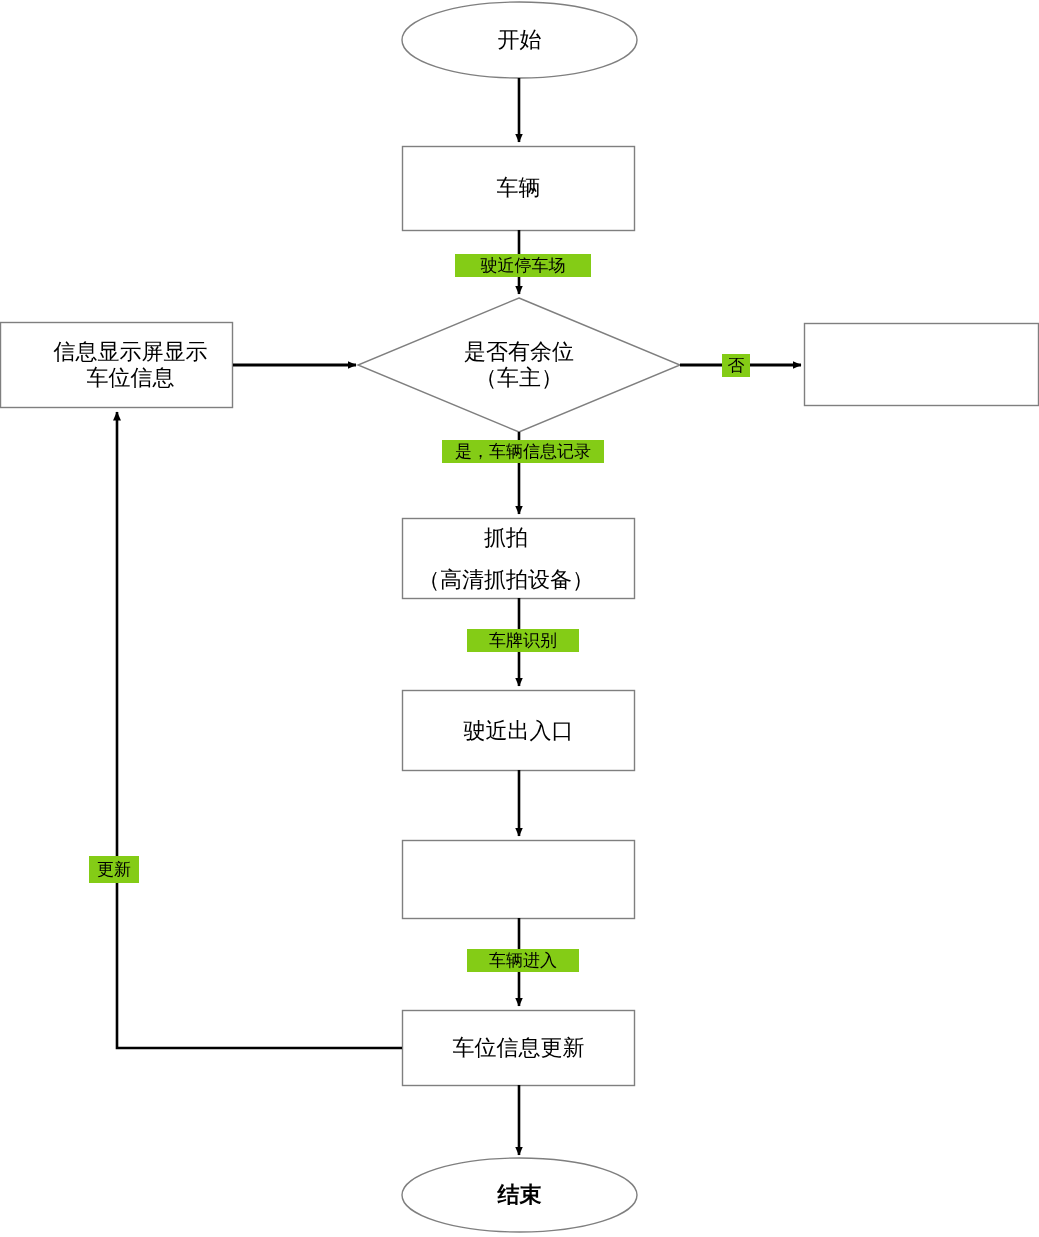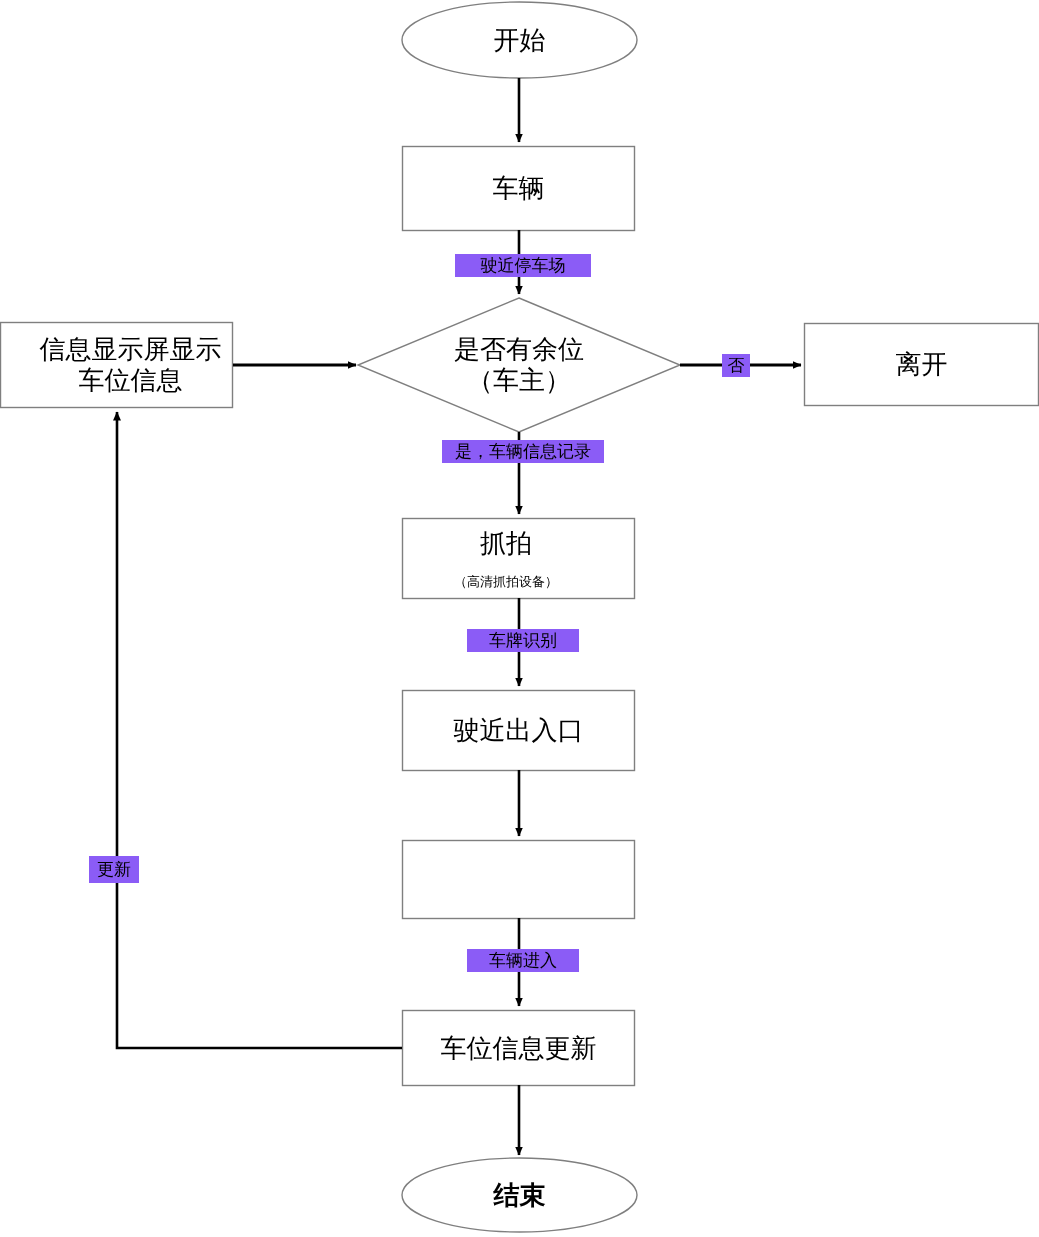"开始" .t-main { font-size: 26px -> 22px }
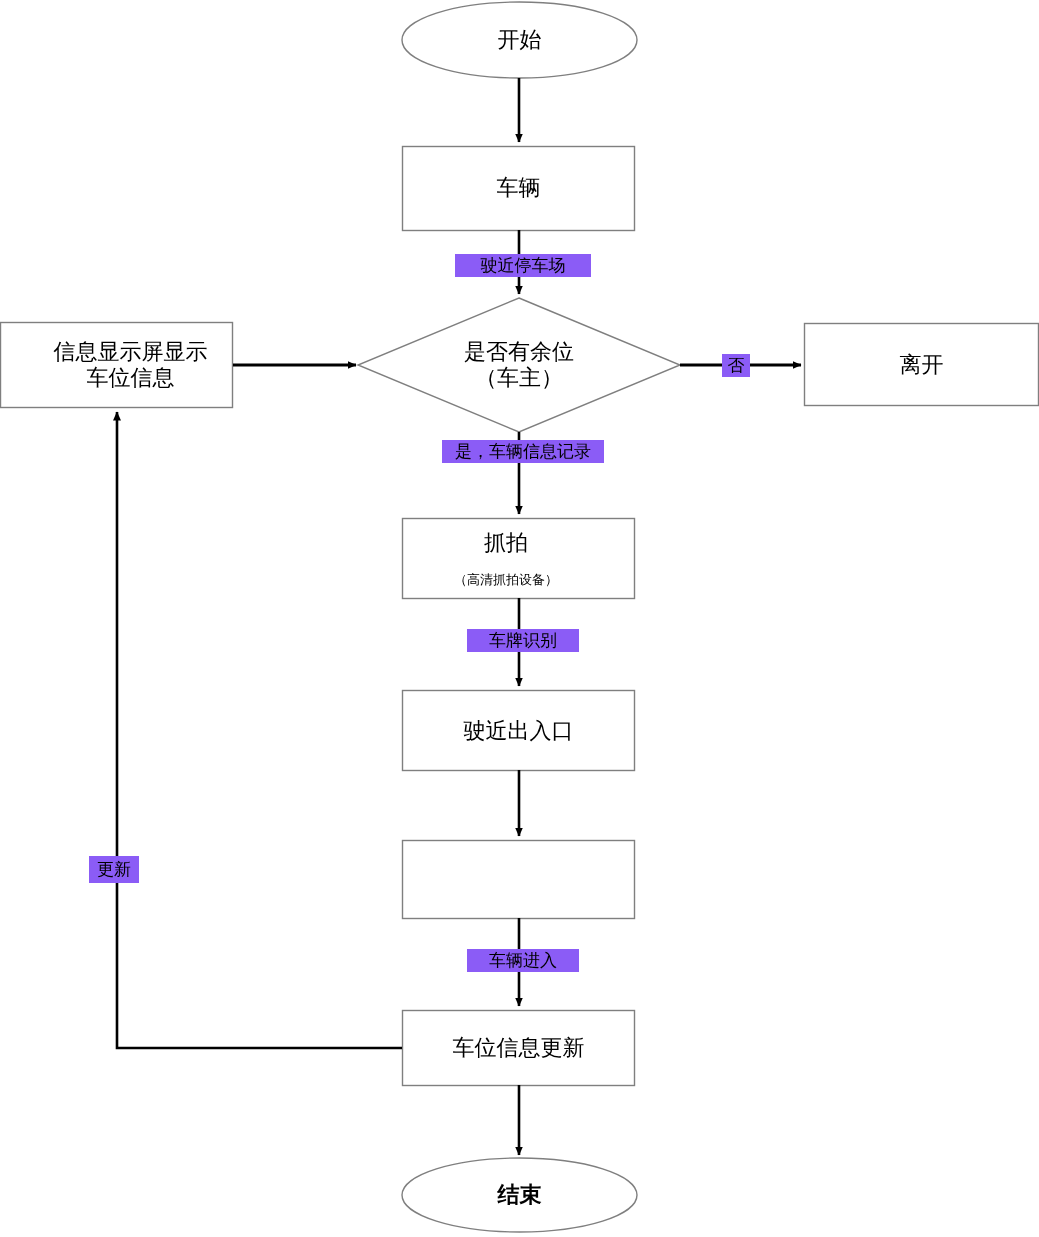"驶近停车场" .edge-label { background: #8b5cf6 -> #84cc16 }
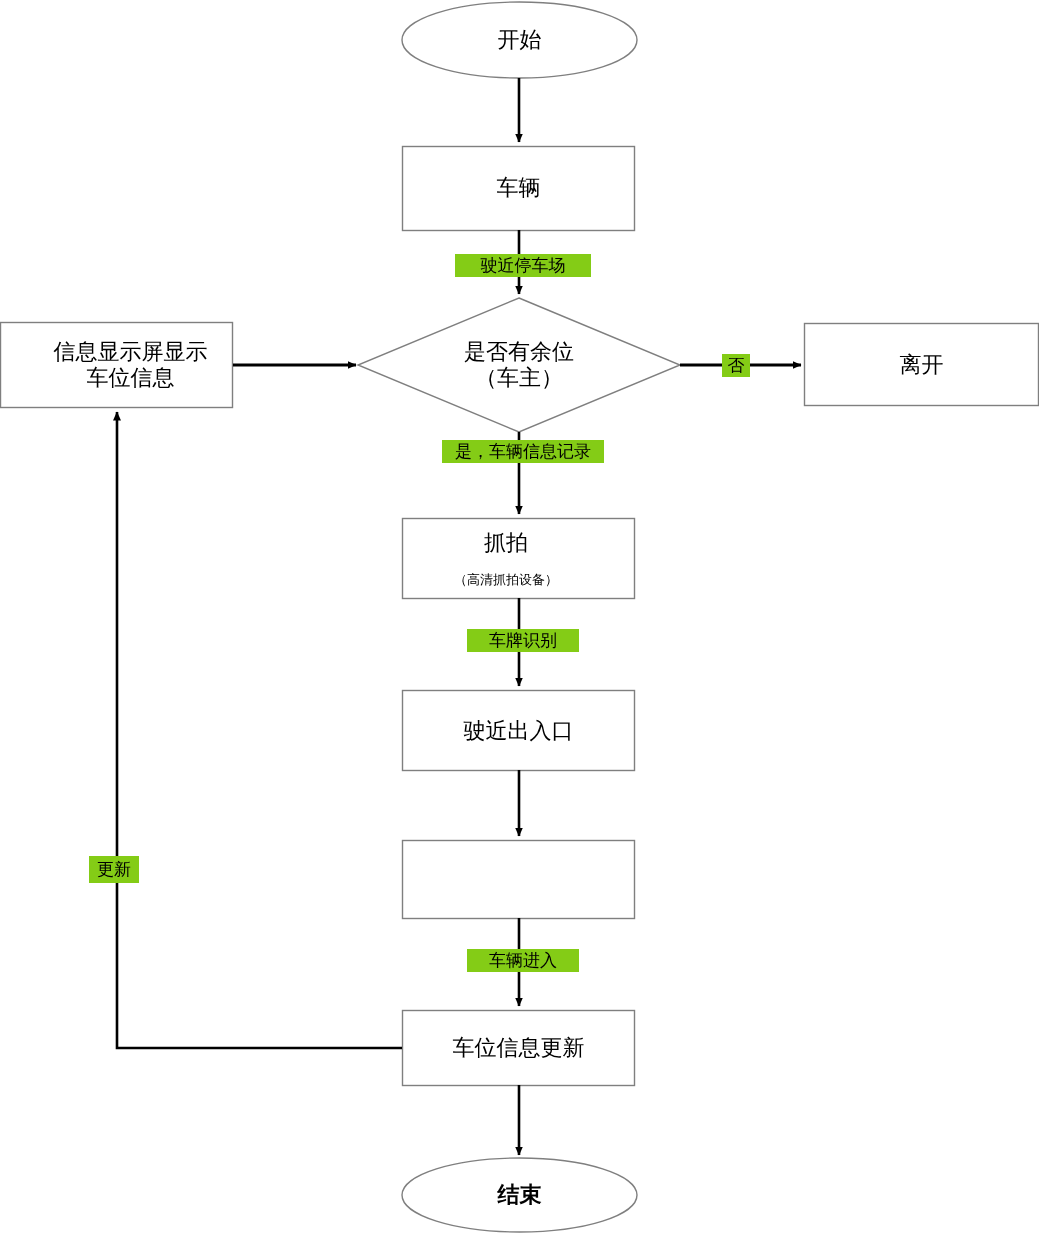"离开" div.node-label { html: <div> <span>离开</span> </div> -> none }
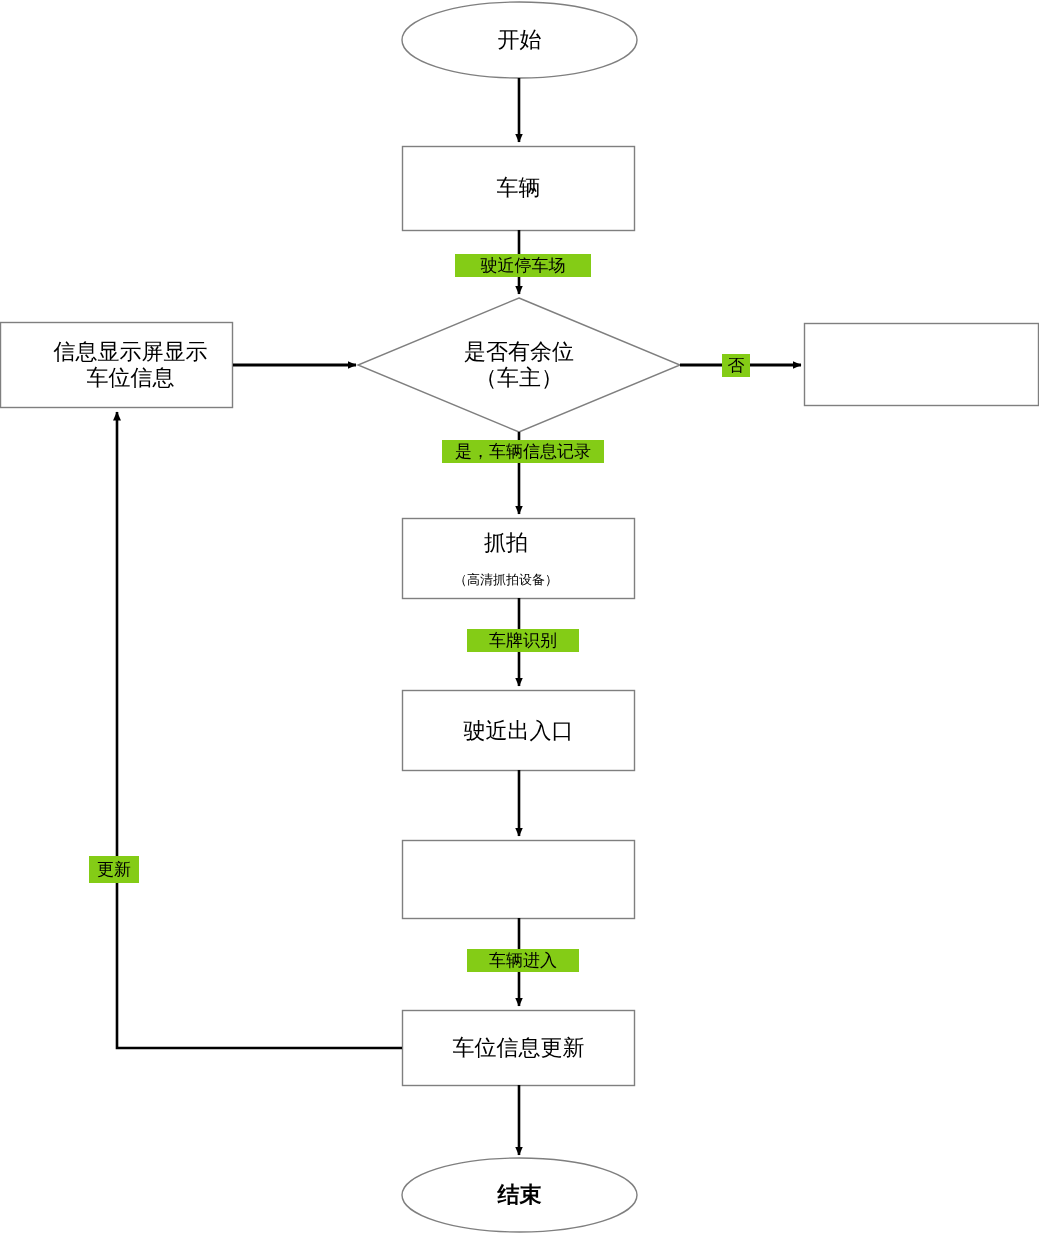"（高清抓拍设备）" .t-sub { font-size: 13px -> 22px }
